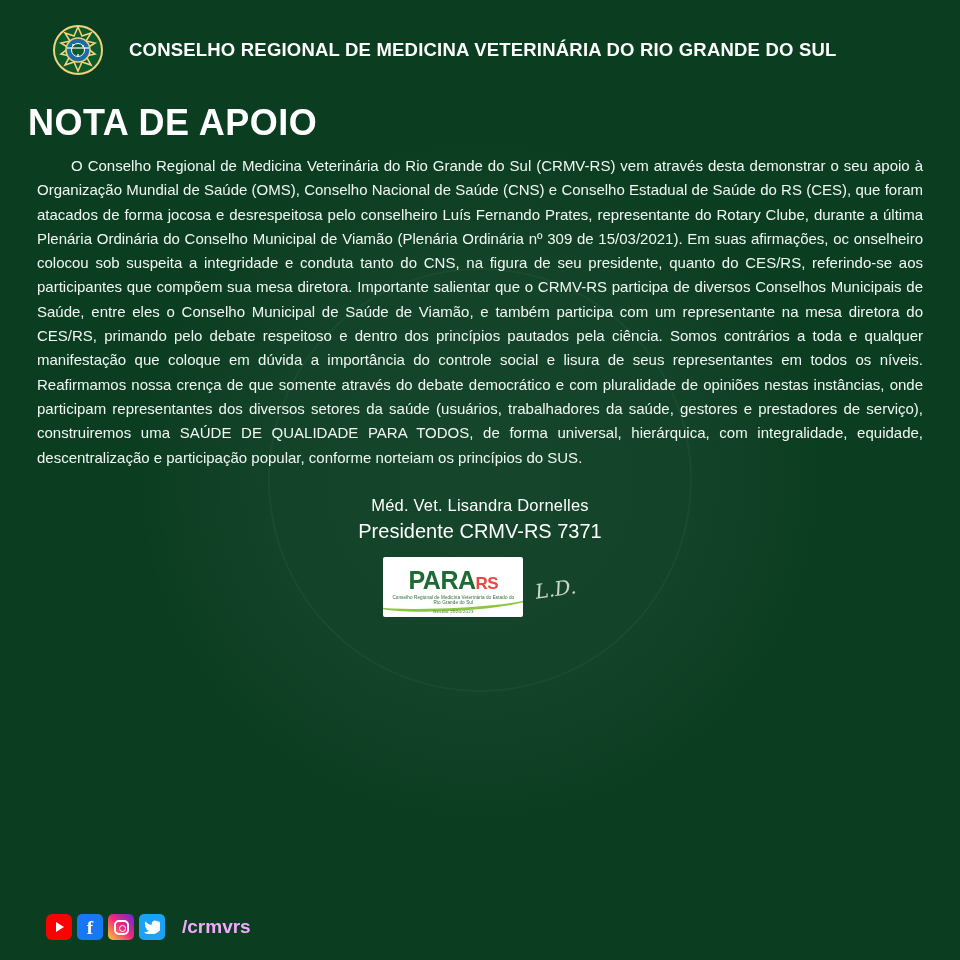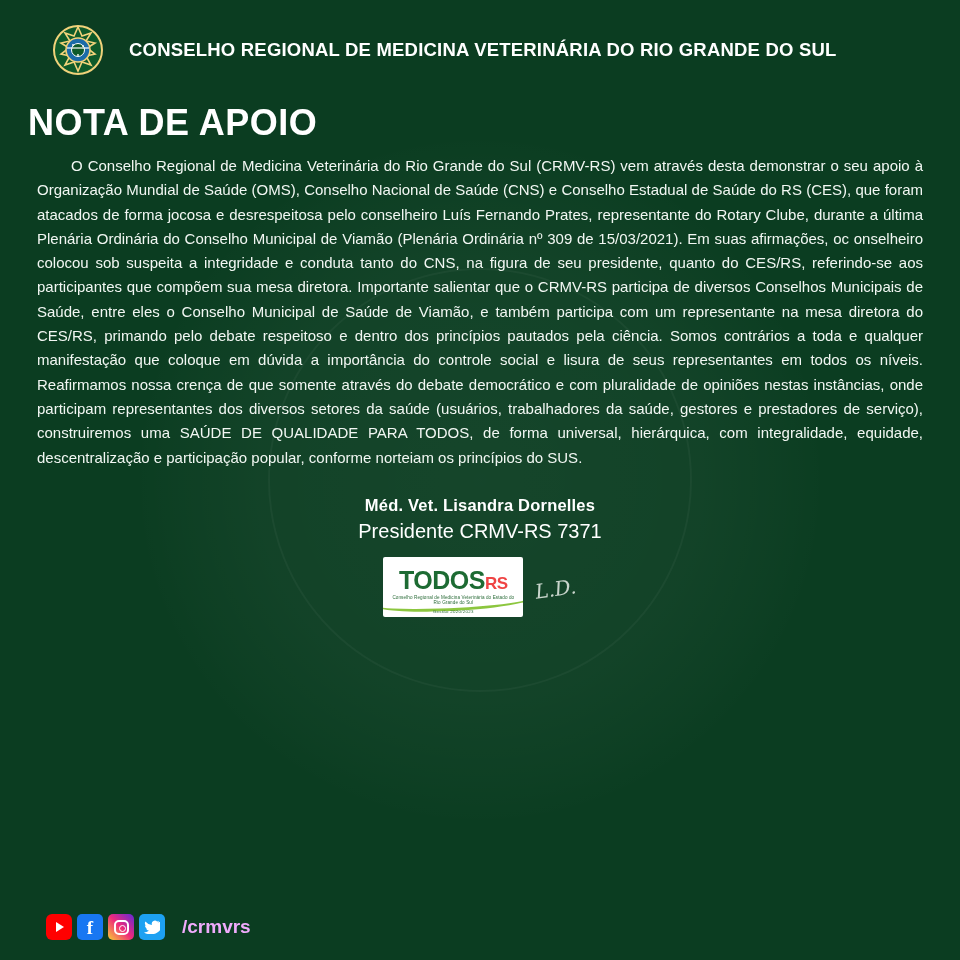"Méd. Vet. Lisandra Dornelles" .sig-name { font-weight: bold -> normal }
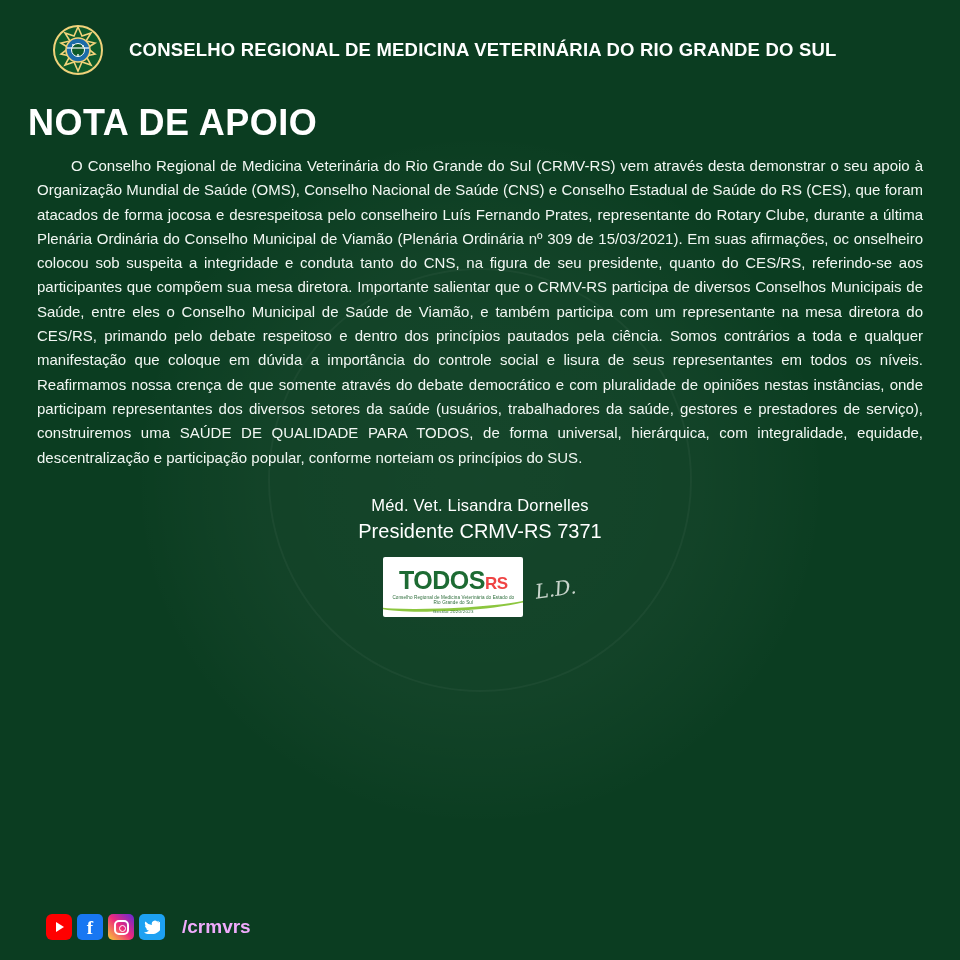"TODOS" span { text: TODOS -> PARA }
